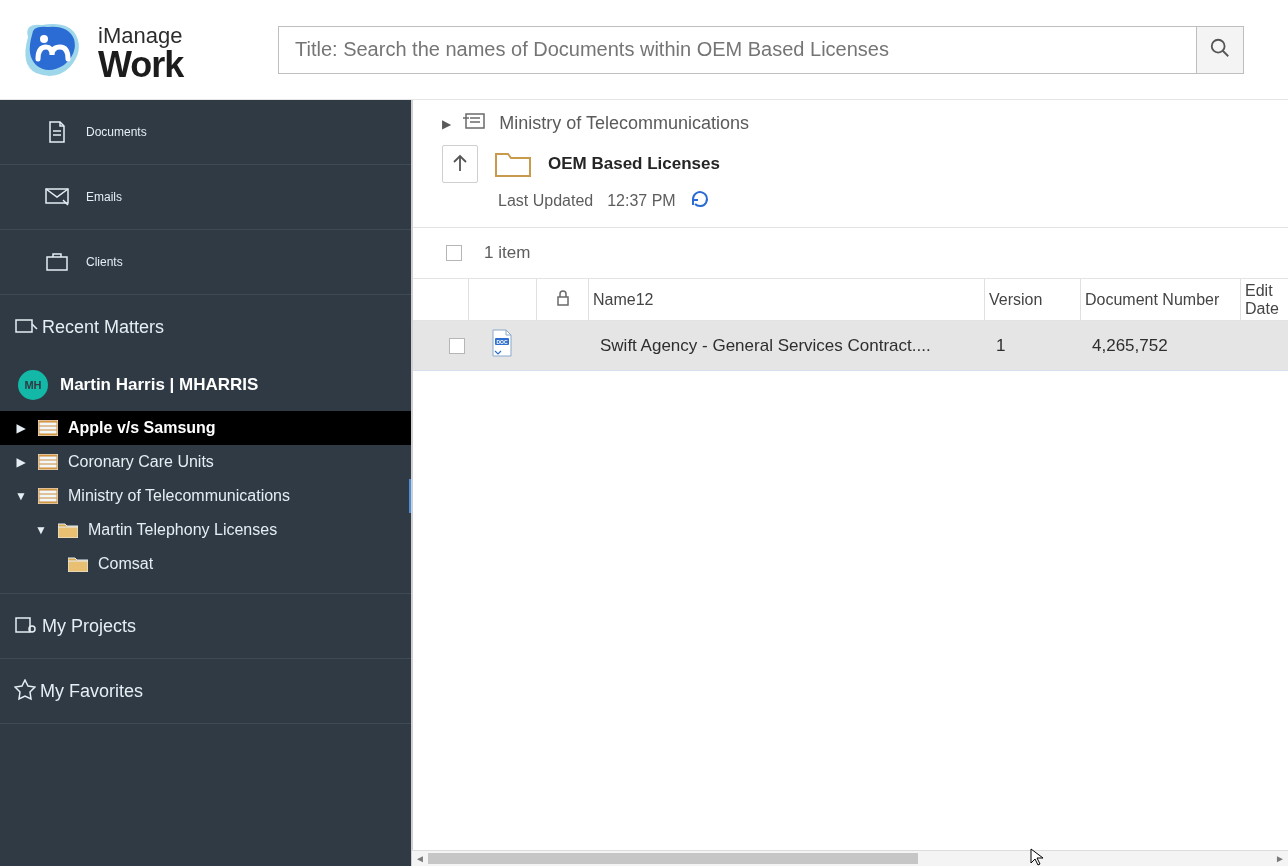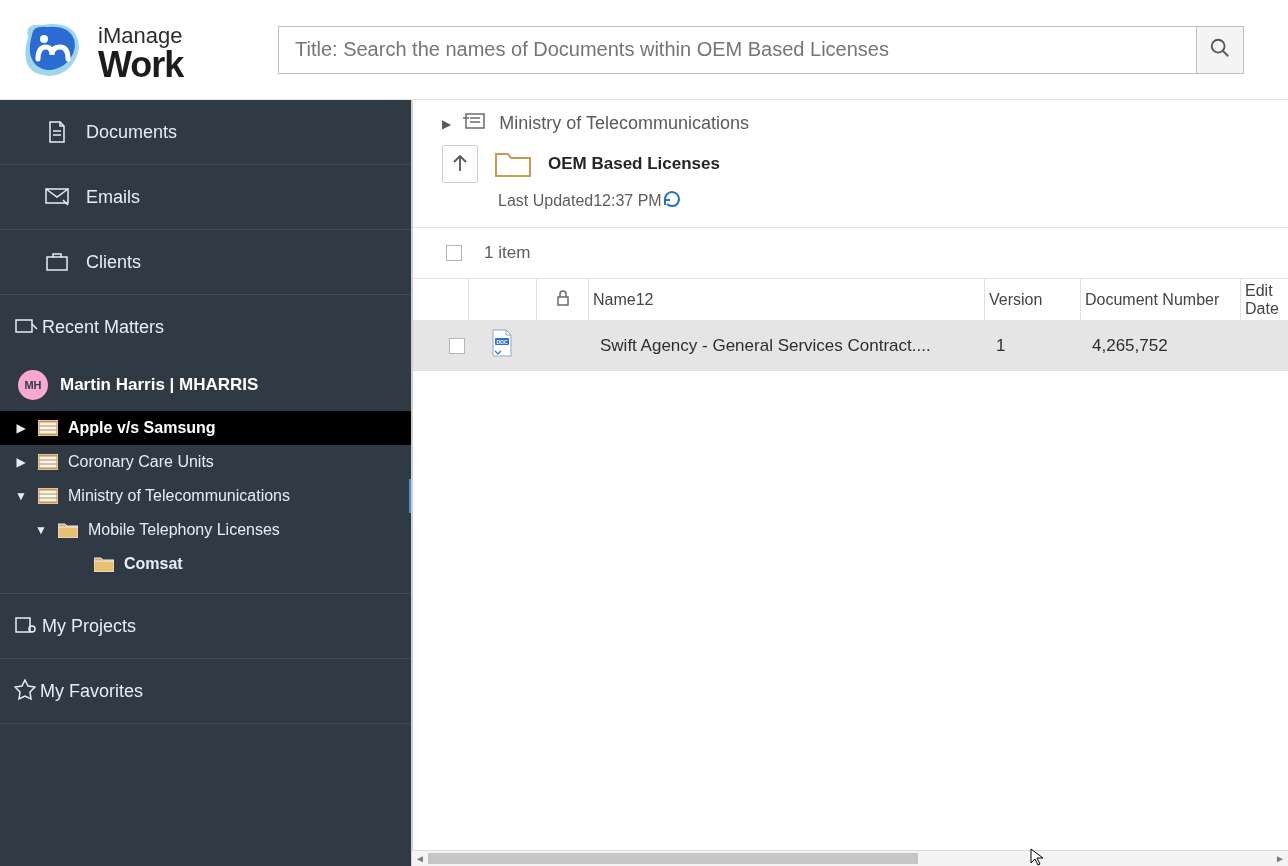"Documents" .side-item .label { font-size: 18px -> 12px }
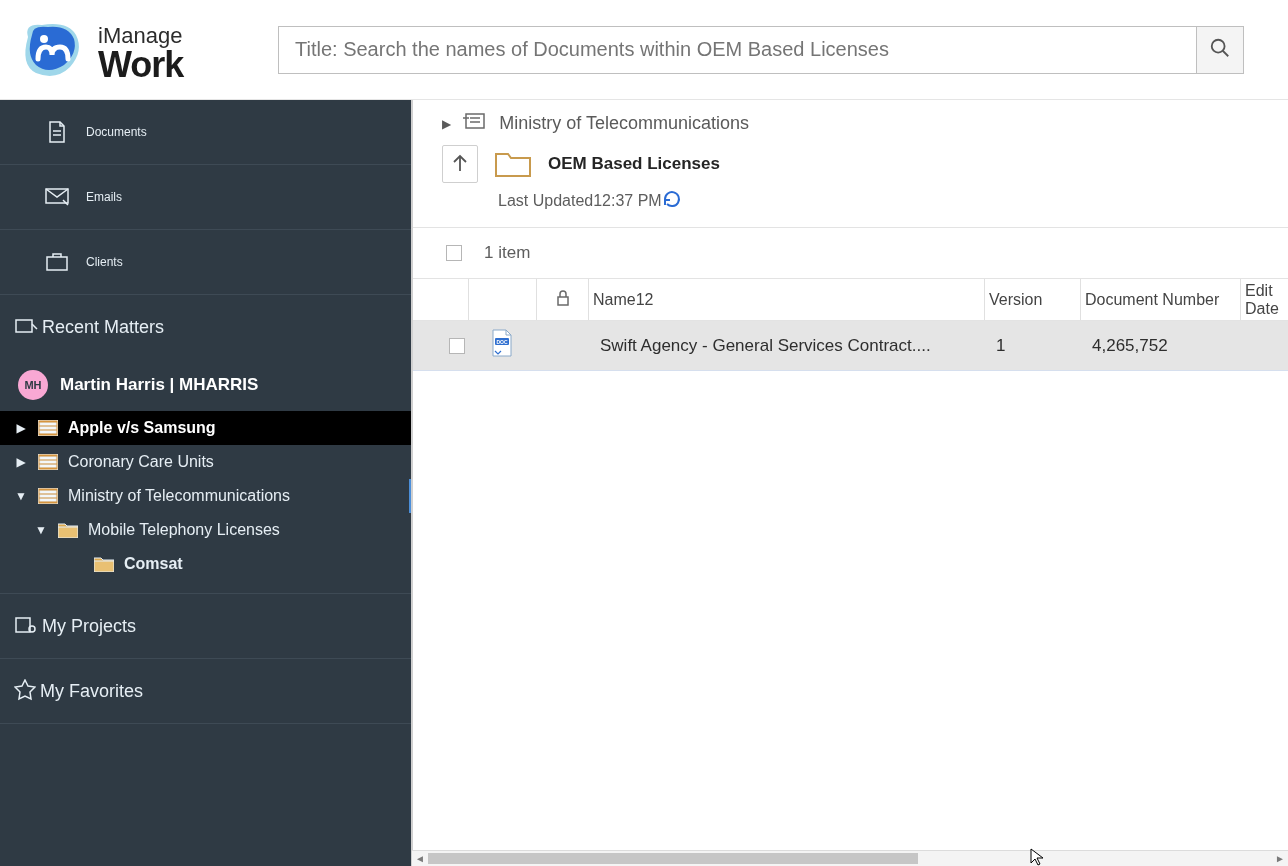"Last Updated" .meta-row { gap: none -> 14px }
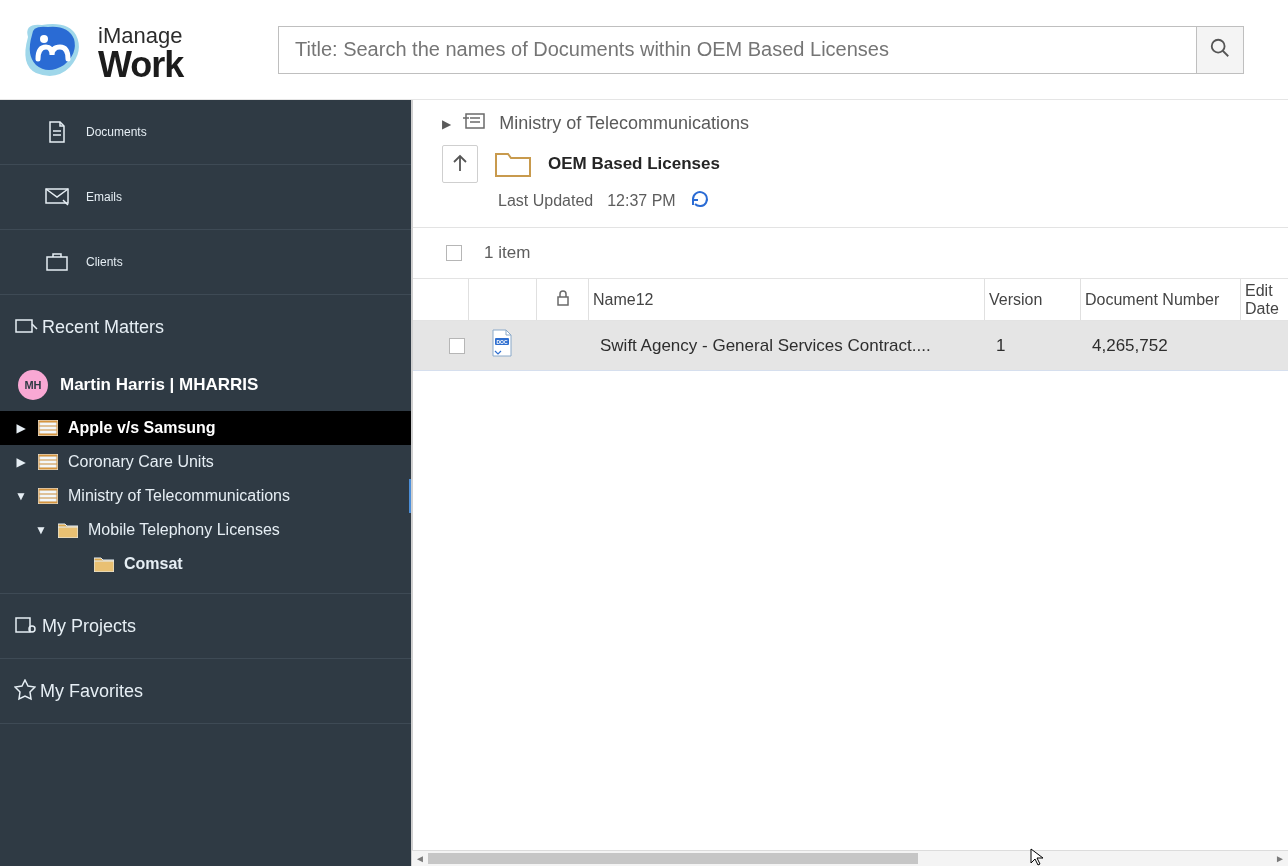"MH" .avatar { background: #f9a8d4 -> #14b8a6 }
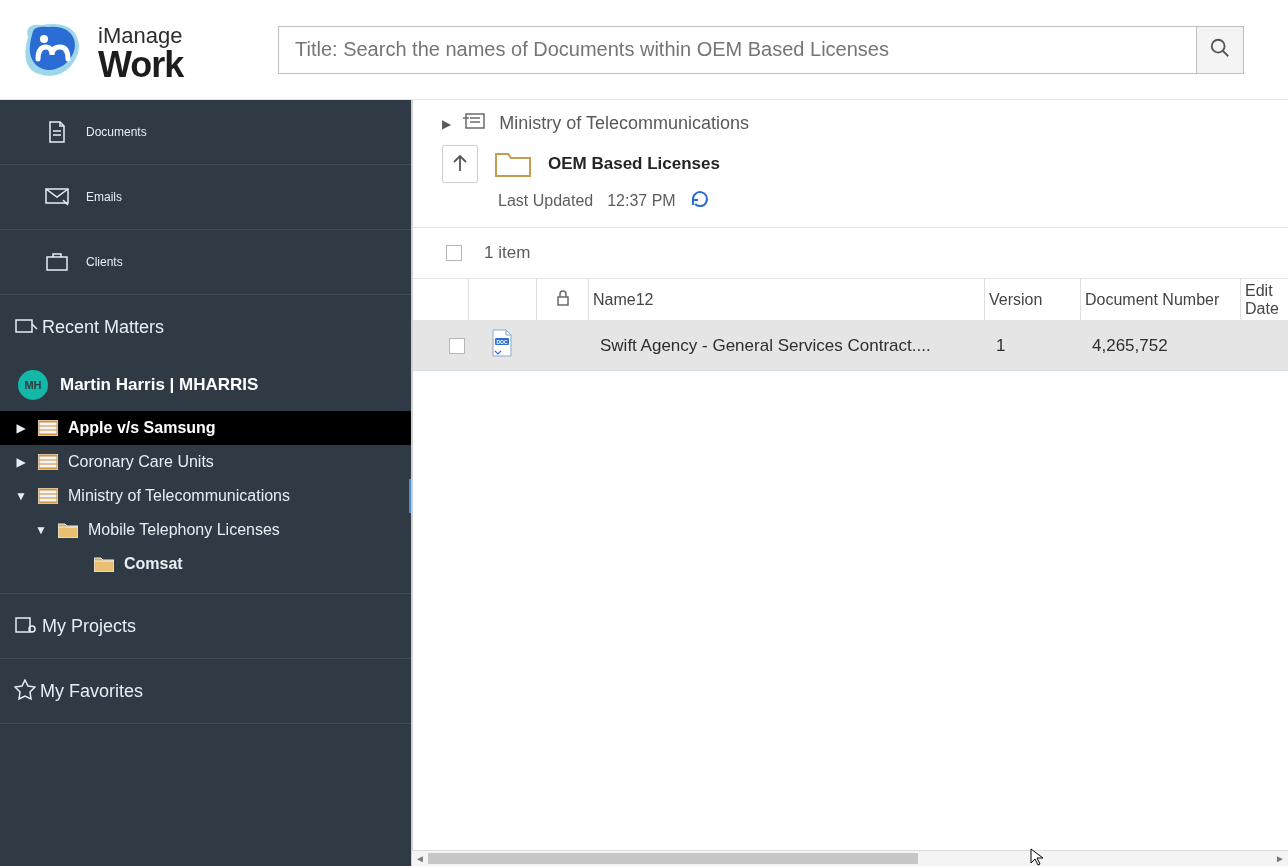"Mobile Telephony Licenses" span.tlabel { text: Mobile -> Martin }
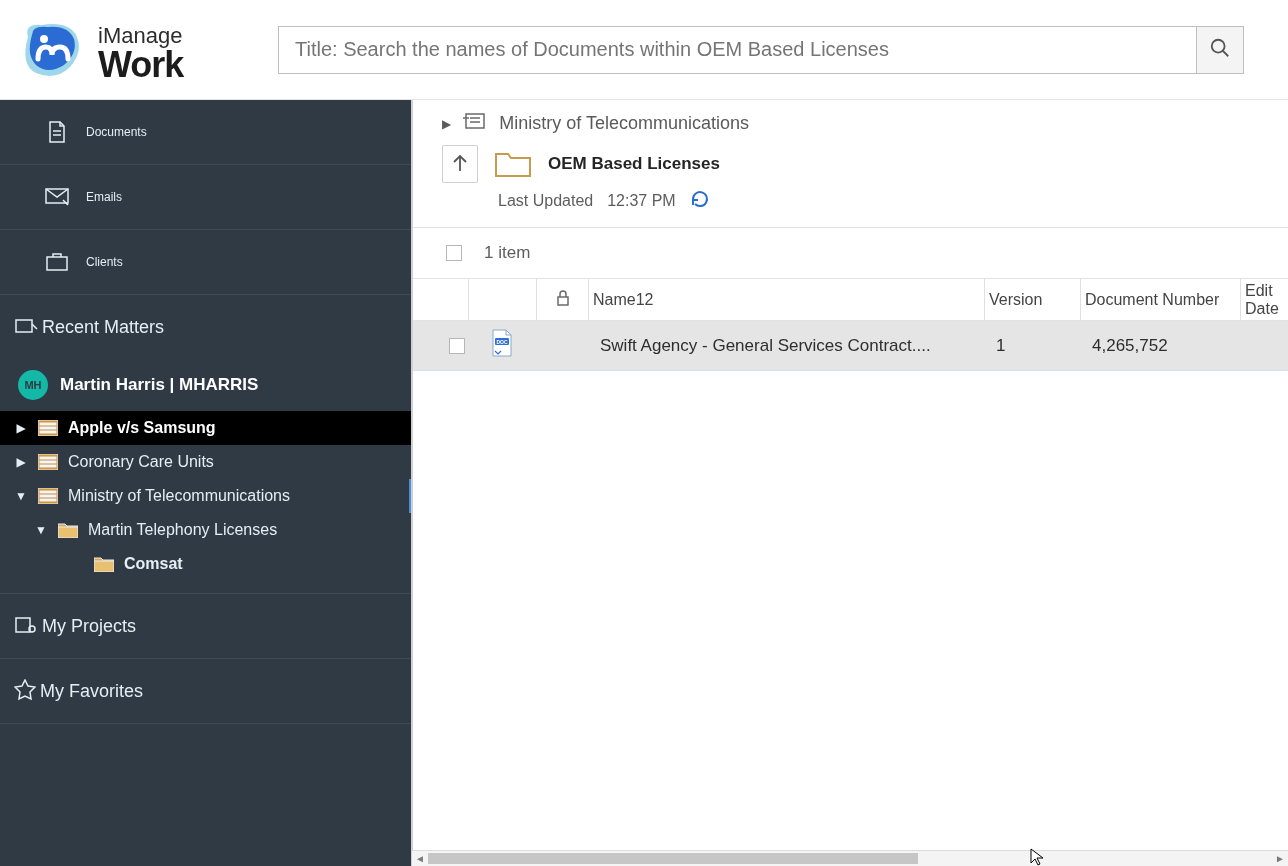"Comsat" .tree-row.d2 { font-weight: bold -> none; padding-left: 70px -> 44px }
